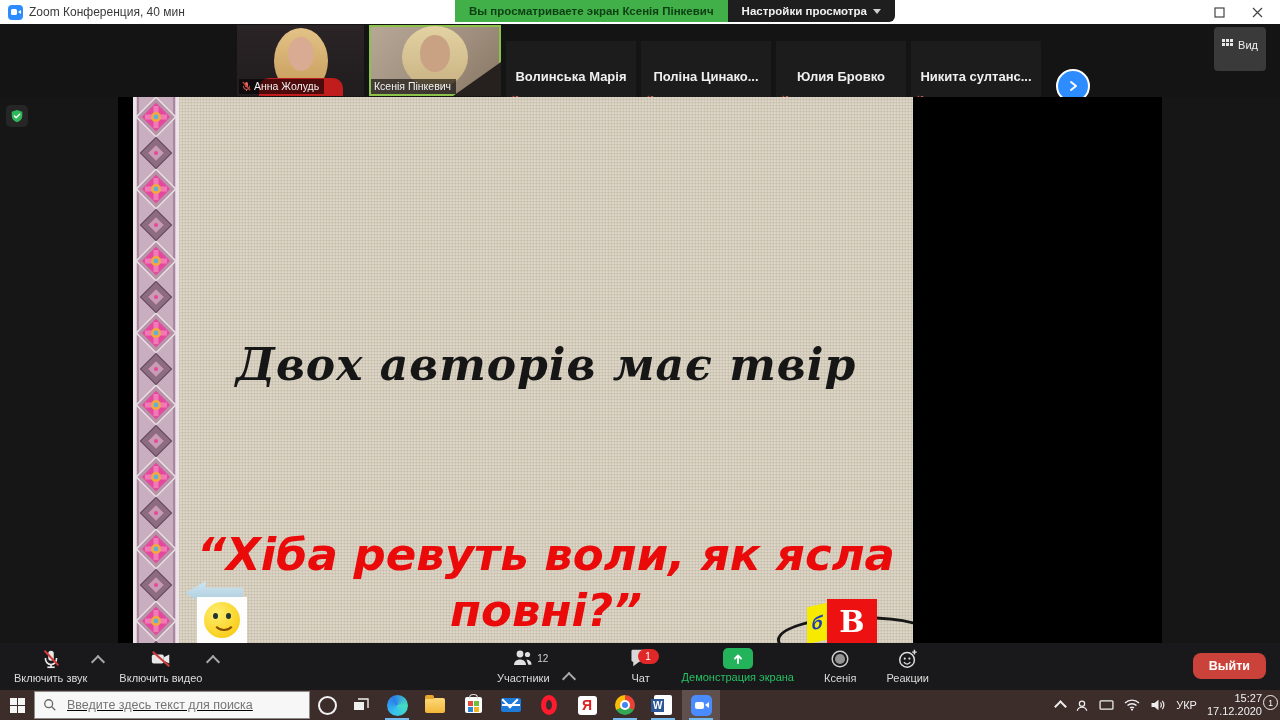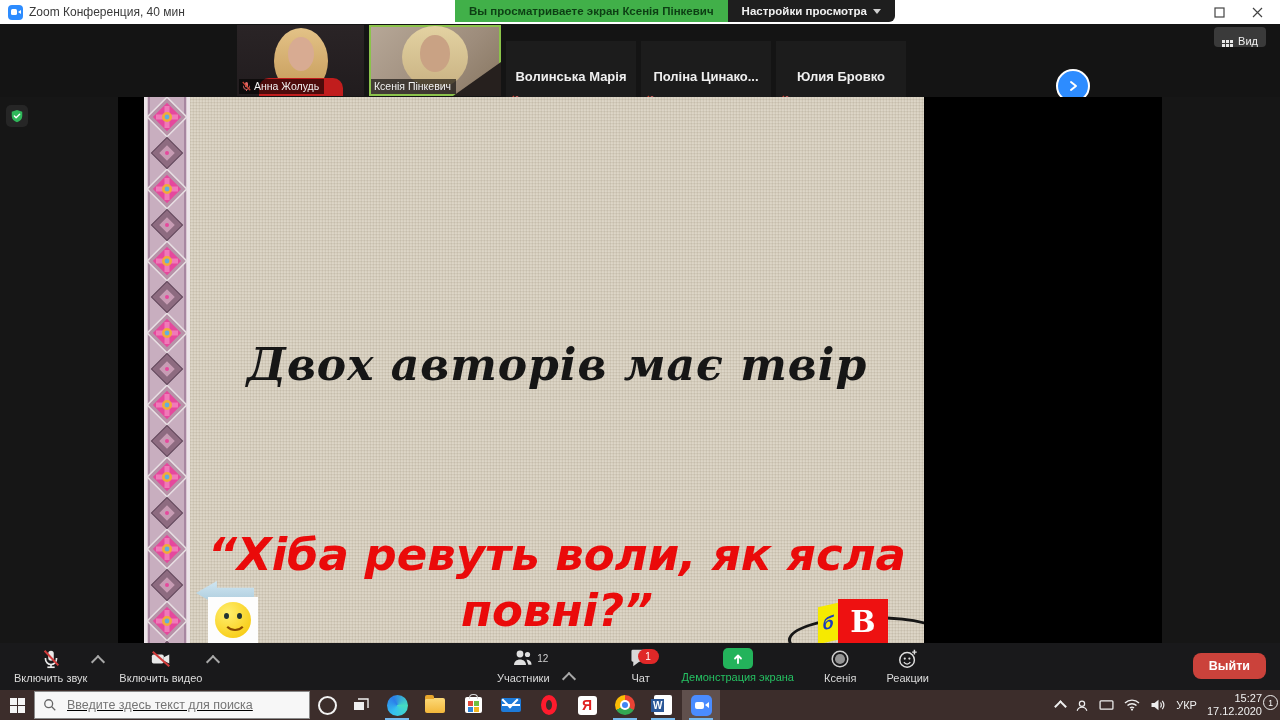"Вид" .view-btn { align-items: flex-end -> flex-start; padding: 0 8px -> 12px 8px }
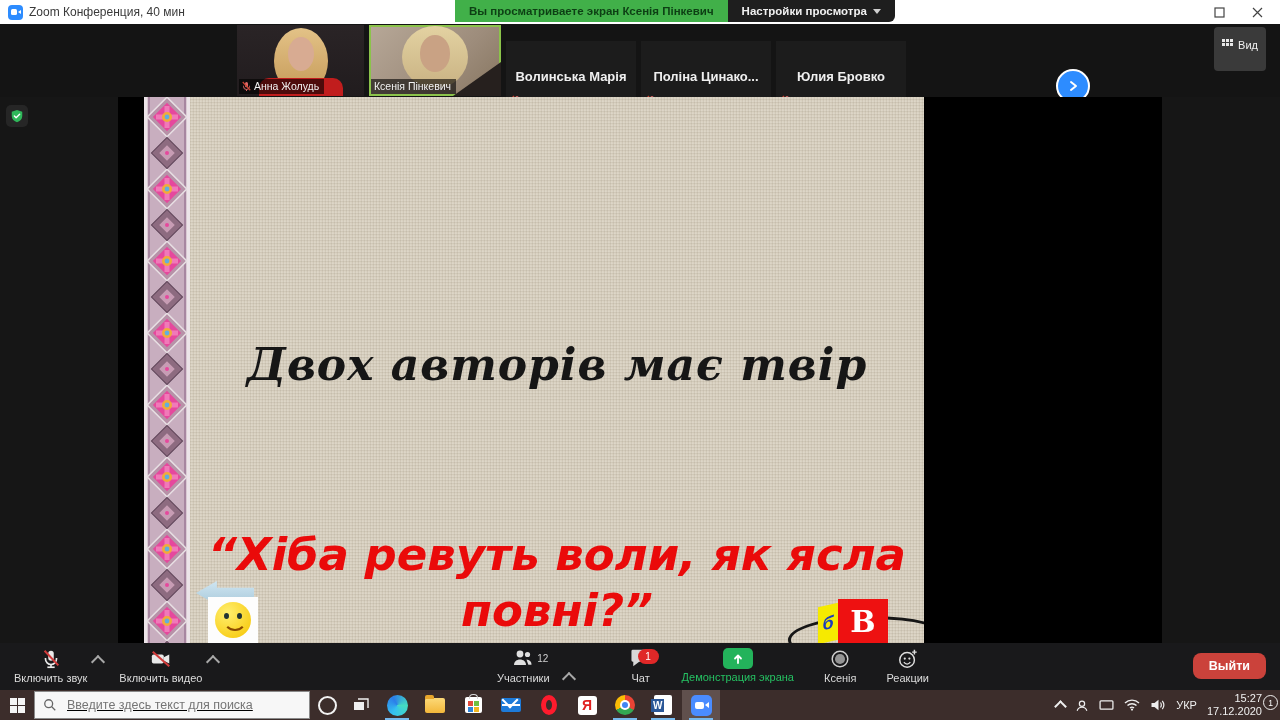"Никита султанс..." div.tile { html: none -> <div> <span>Никита султанс...</span> <span> <svg> <rect></rect> <path></path> <line></line> <line></line> </svg> </span> </div> }
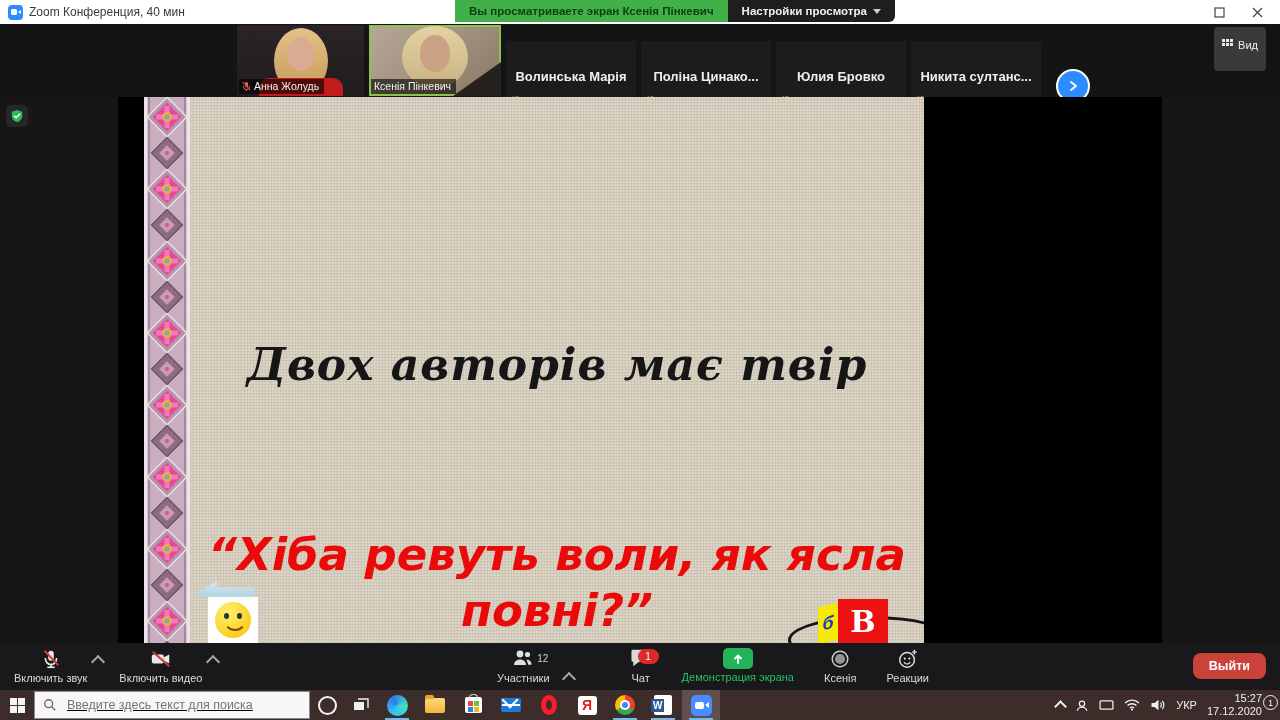"Двох авторів має твір" .slide { left: 144px -> 133px }
